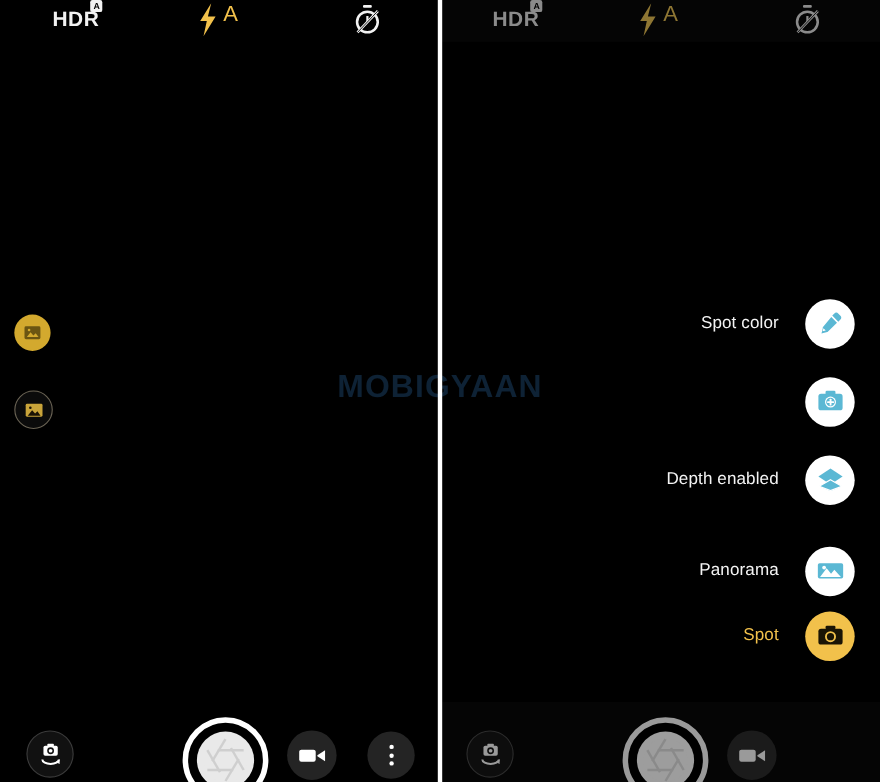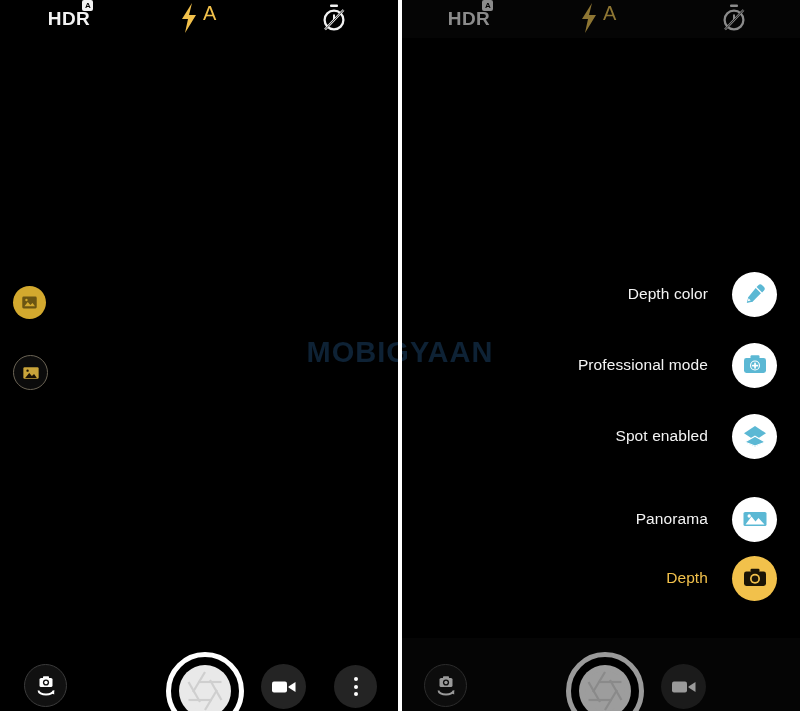"Depth color" span.mode-label { text: Depth -> Spot }
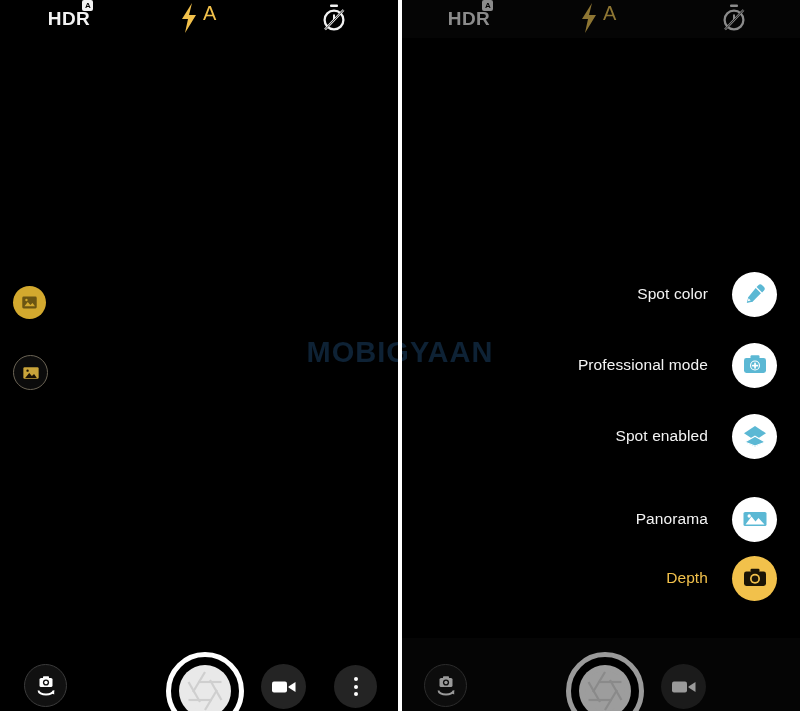"Professional mode" span.mode-label { html: <span>Professional mode</span> -> none }
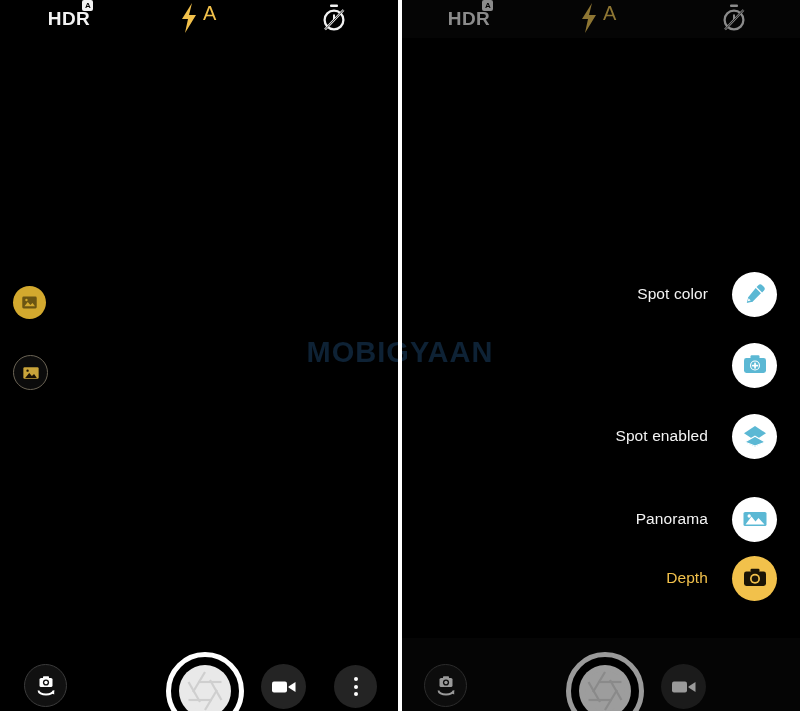"Spot enabled" span.mode-label { text: Spot -> Depth }
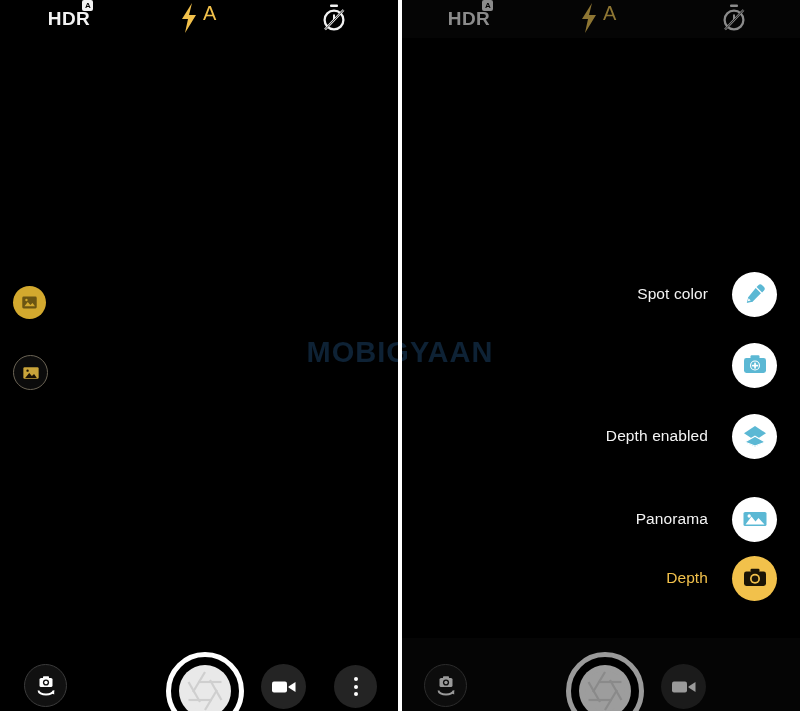"Depth" span.mode-label { text: Depth -> Spot }
